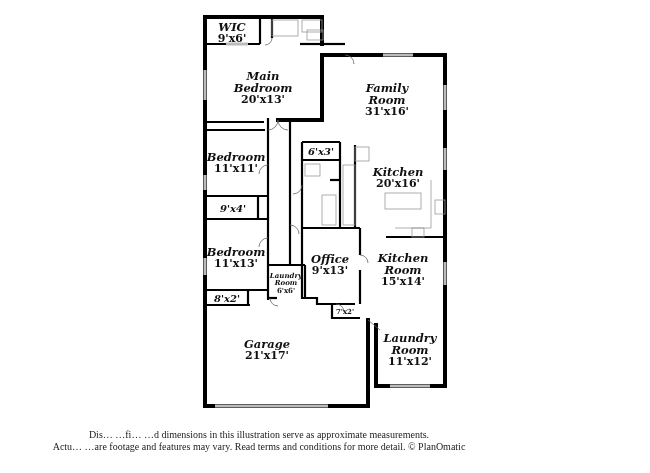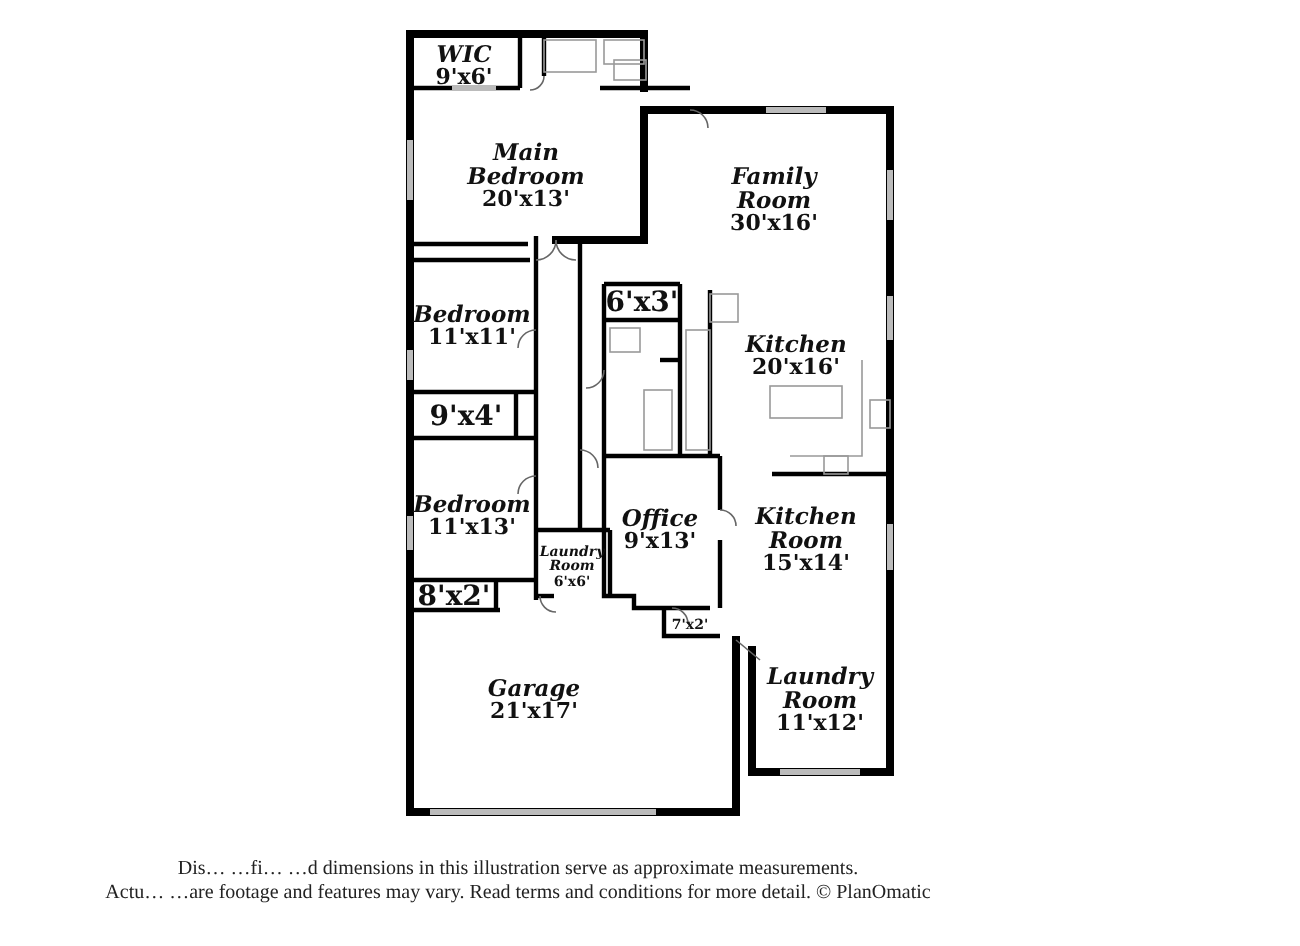"30'x16'" span.d { text: 30'x16' -> 31'x16' }
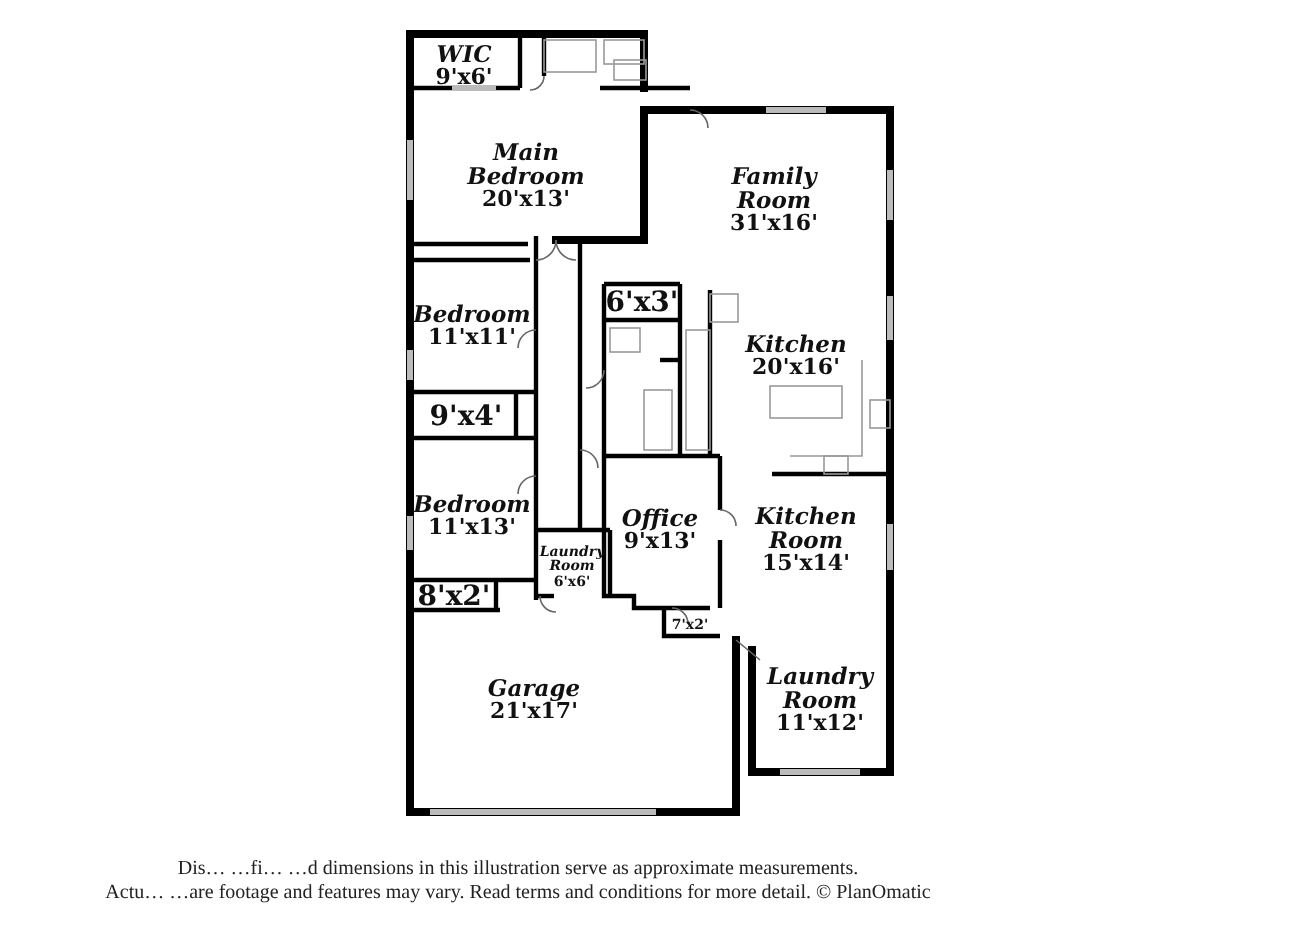"6'x3'" .lbl.xs .d { font-size: 14px -> 10px; font-style: none -> italic }
